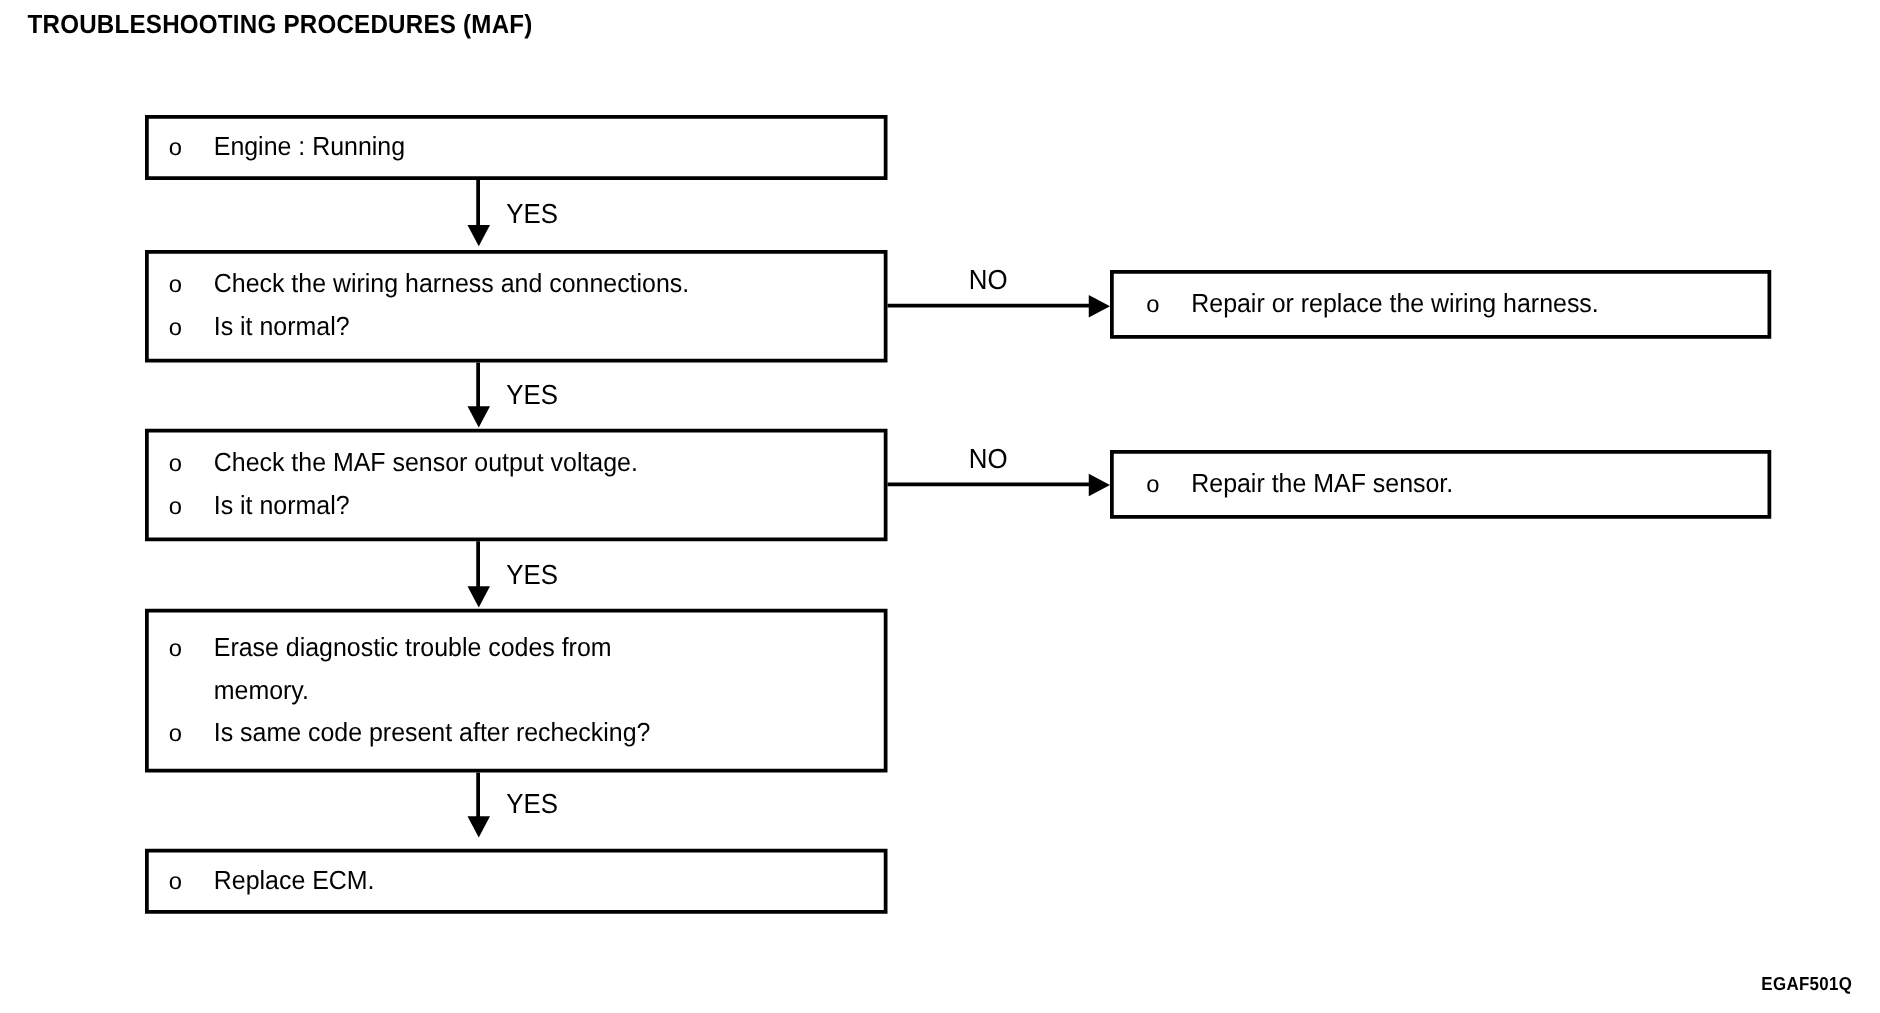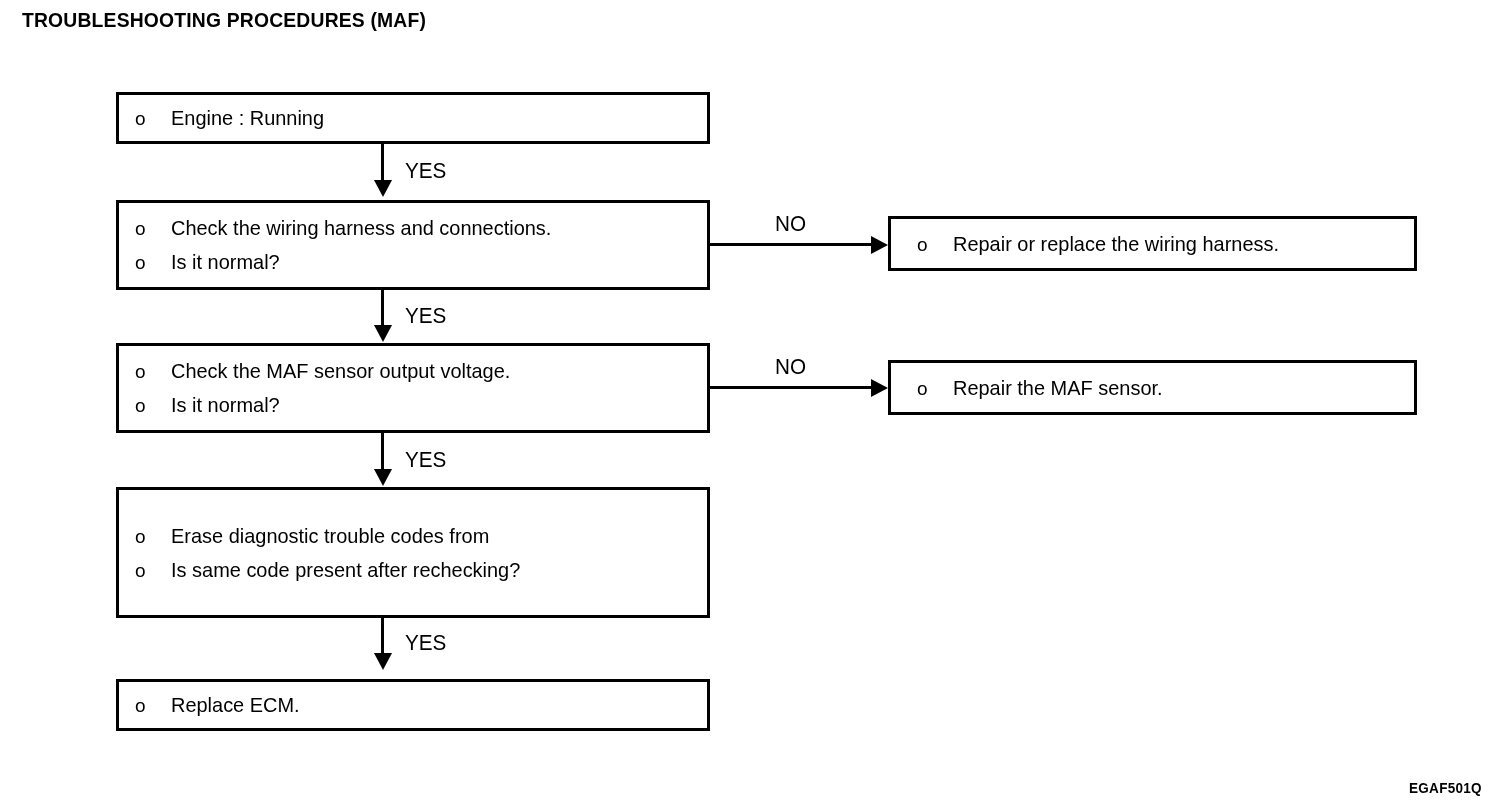"memory." div.line { html: none -> <div> <span>o</span> <span>memory.</span> </div> }
